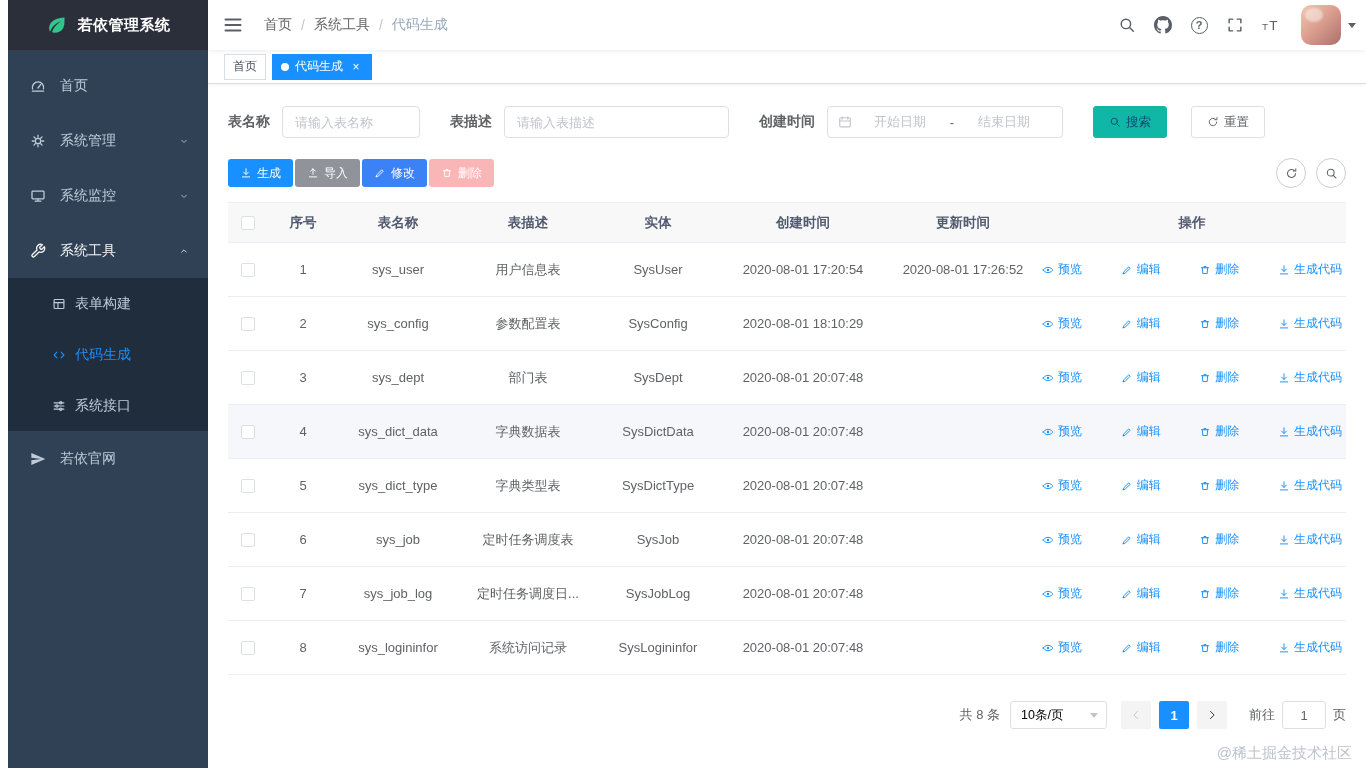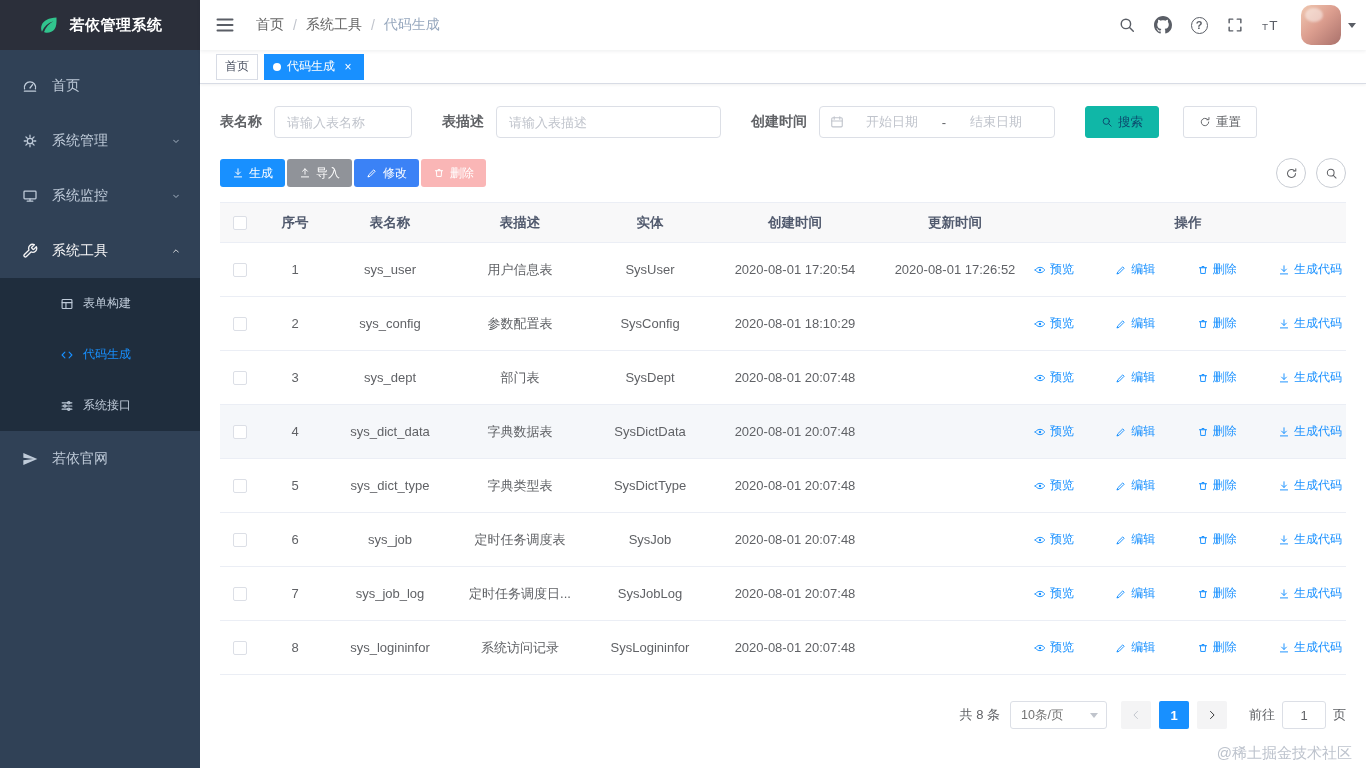"若依管理系统" .sidebar { margin-left: none -> 8px }
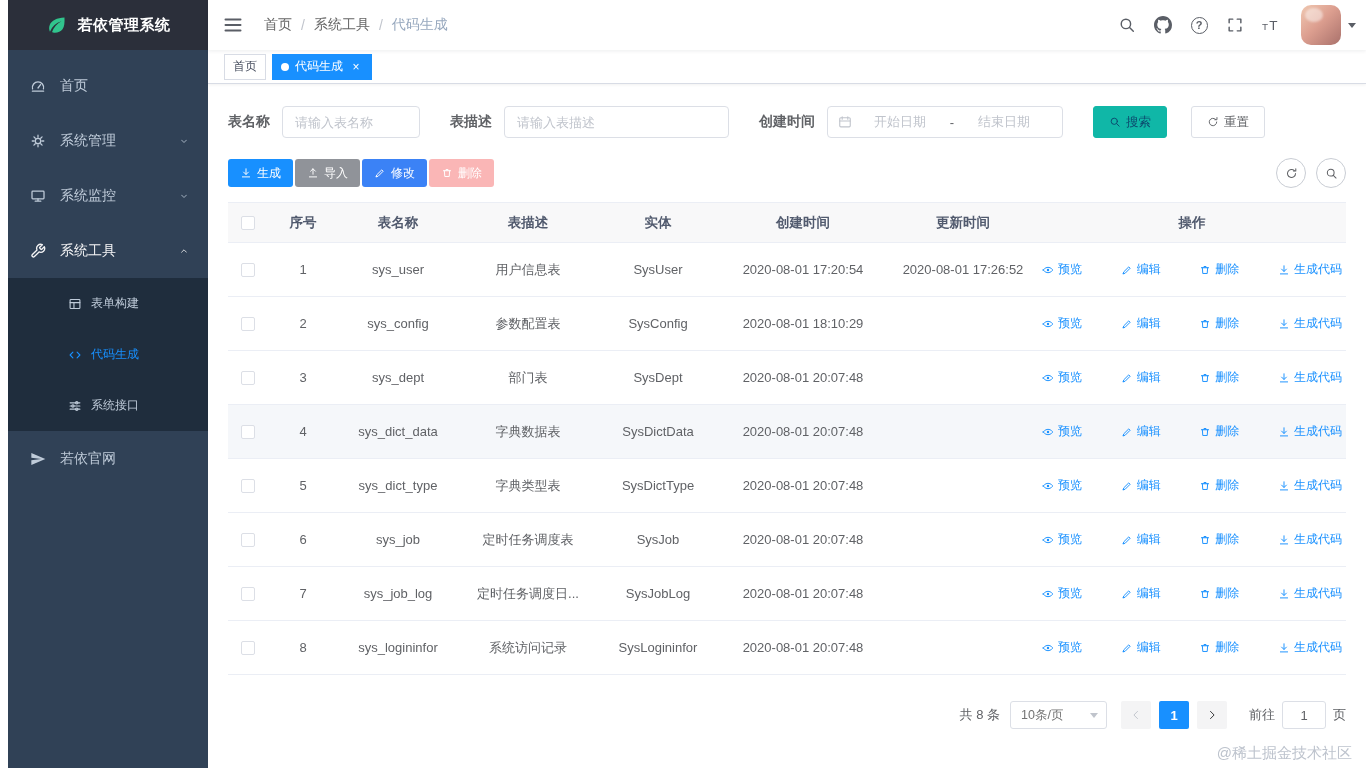"表单构建" .submenu .menu-item { font-size: 12px -> 14px; padding-left: 60px -> 44px }
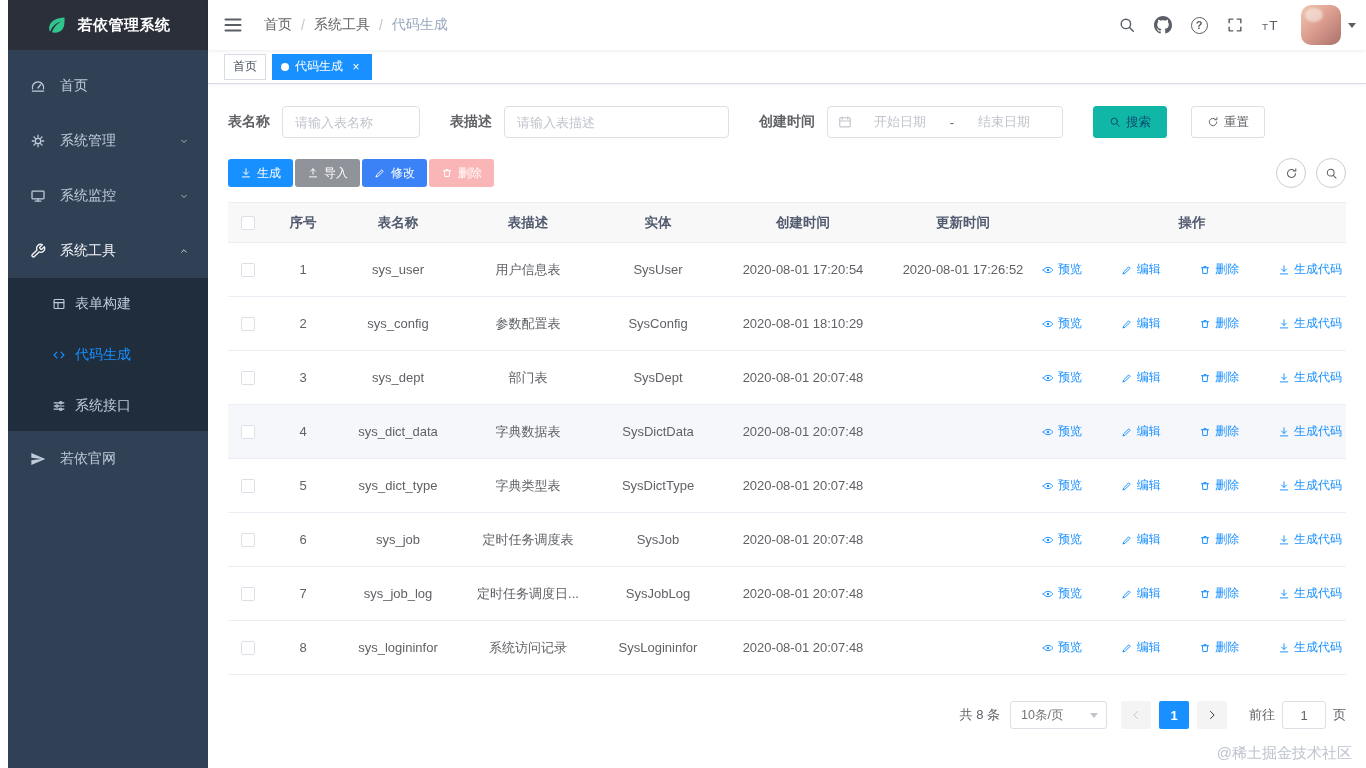"10条/页" .size-select { color: #737373 -> #000000 }
